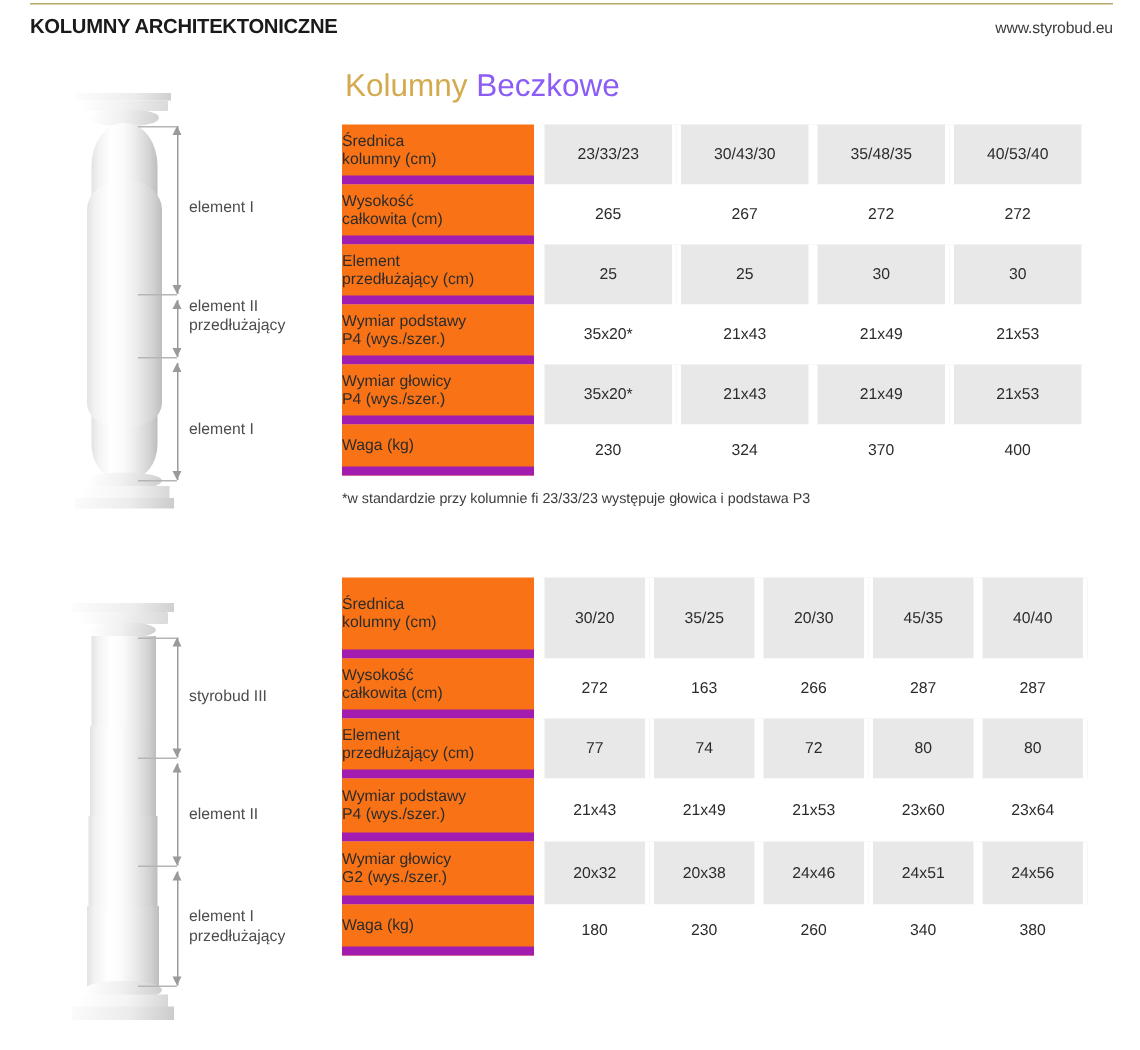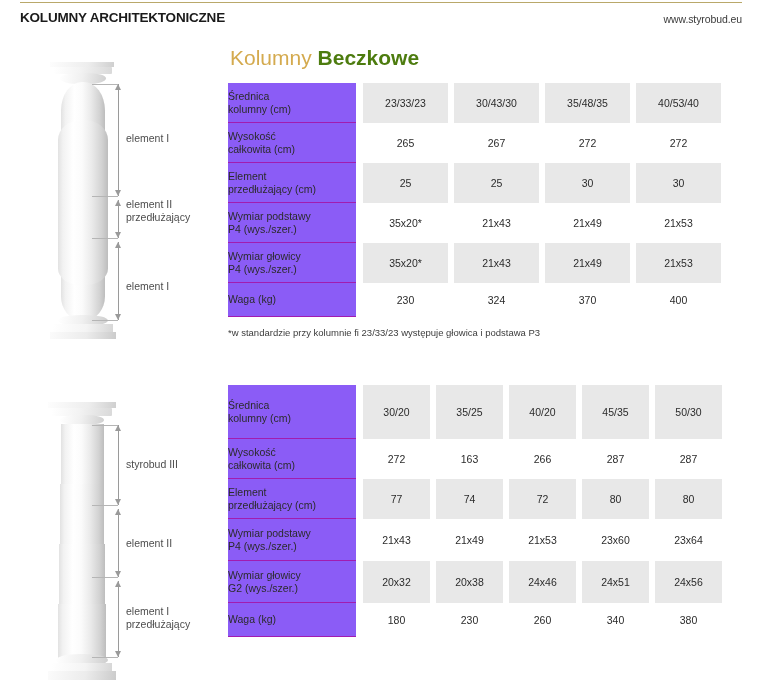"Beczkowe" .tbl-title .t-dark { color: #4d7c0f -> #8b5cf6; font-weight: bold -> normal }
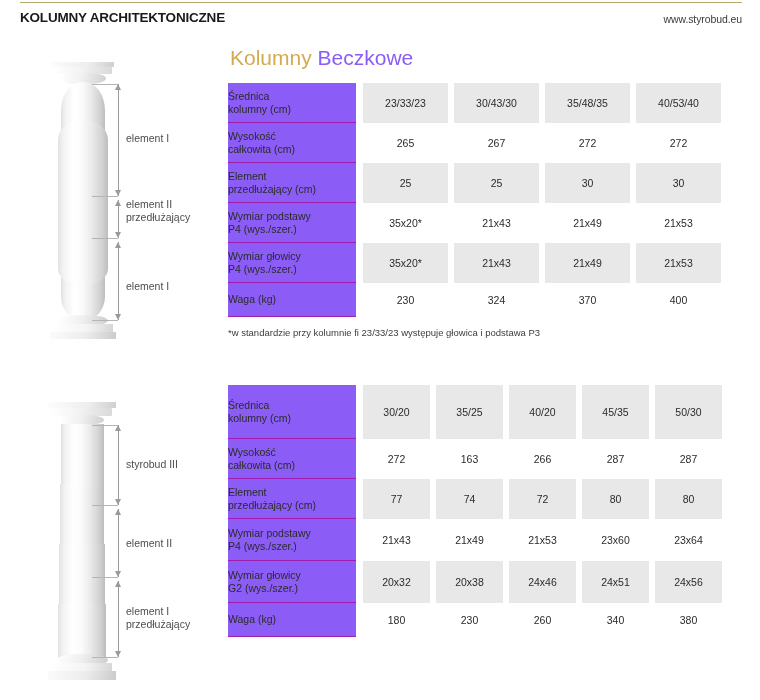"Średnica" td.lab { background: #8b5cf6 -> #f97316; border-bottom: 1px solid #a21caf -> 6px solid #a21caf }
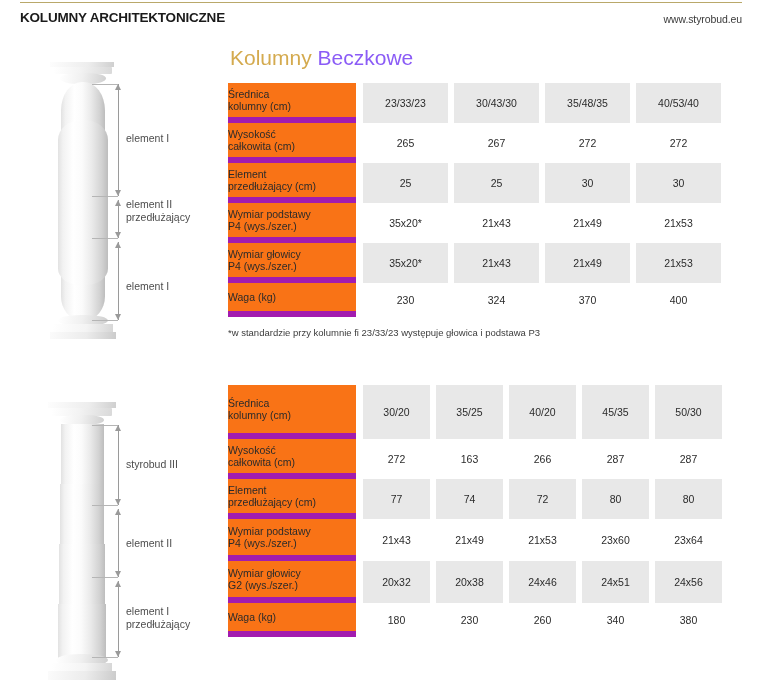"40/20" td.val { text: 40/20 -> 20/30 }
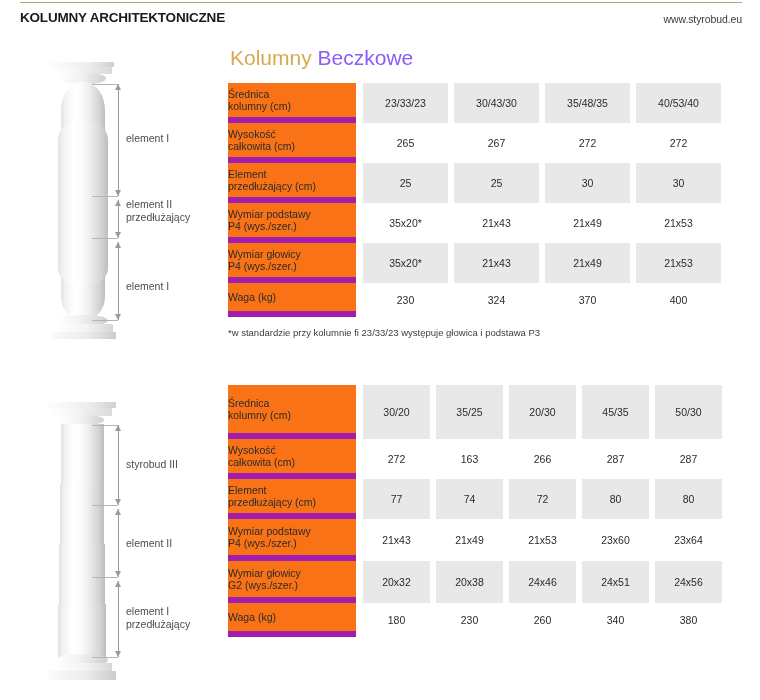"50/30" td.val { text: 50/30 -> 40/40 }
